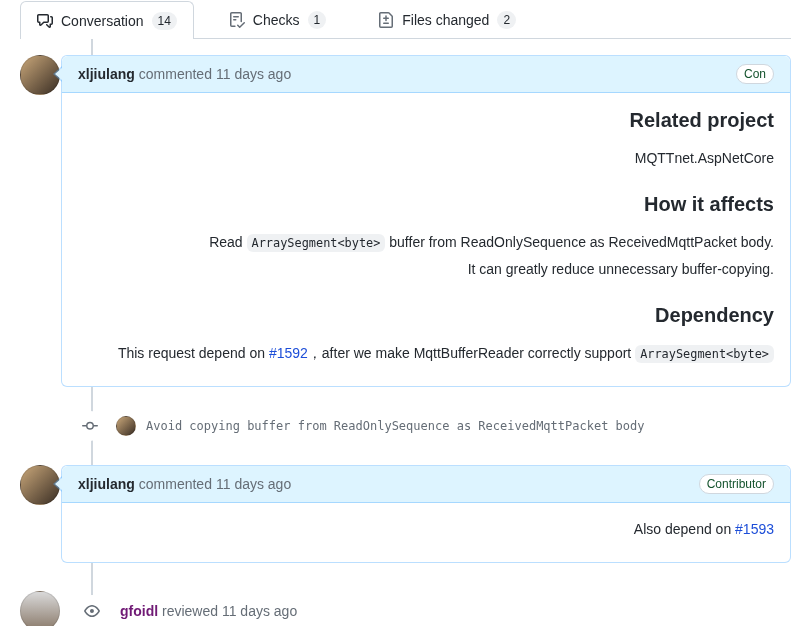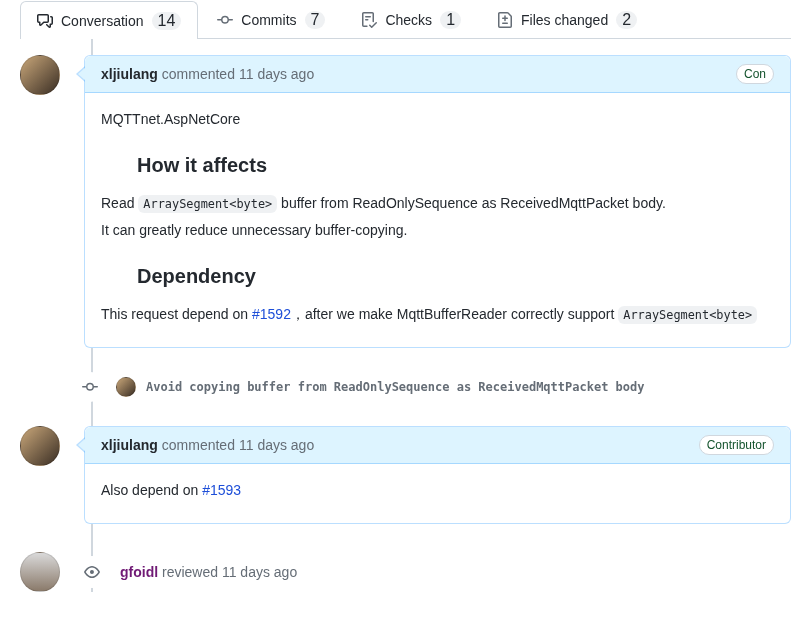"Conversation" .tabnav { gap: 2px -> 18px }
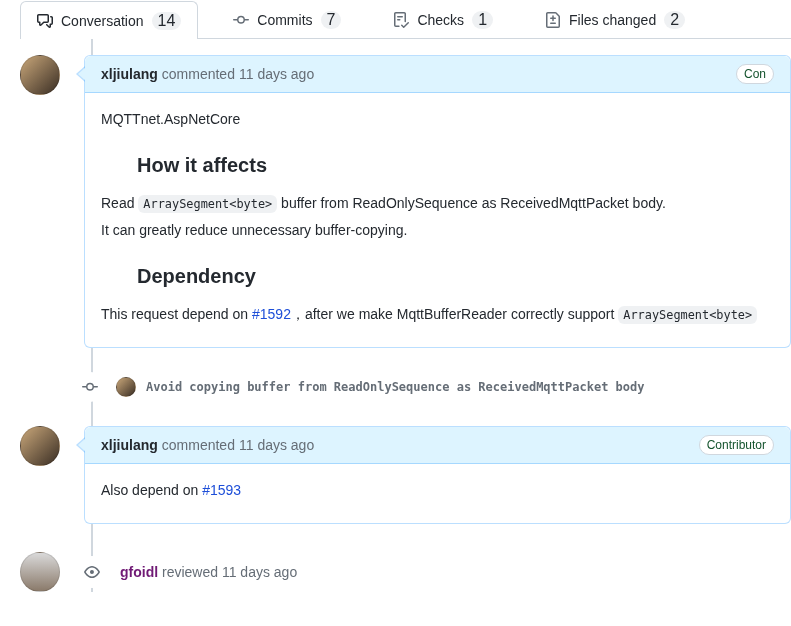"14" .tab .counter { font-size: 16px -> 12px }
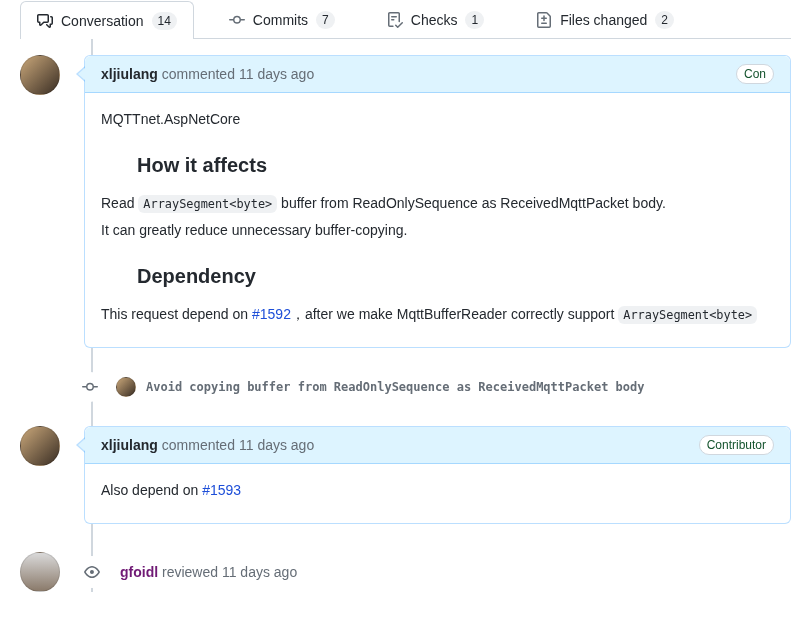"Commits" div.tab { html: <div> <svg> <path></path> </svg> <span>Commits</span> <span>7</span> </div> -> none }
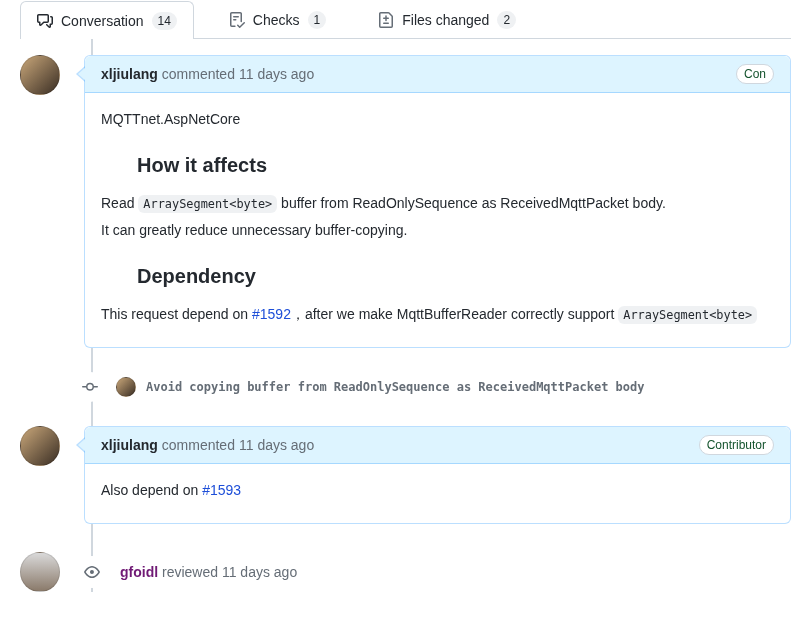"xljiulang" .comment-block { gap: 24px -> 1px; text-align: none -> right }
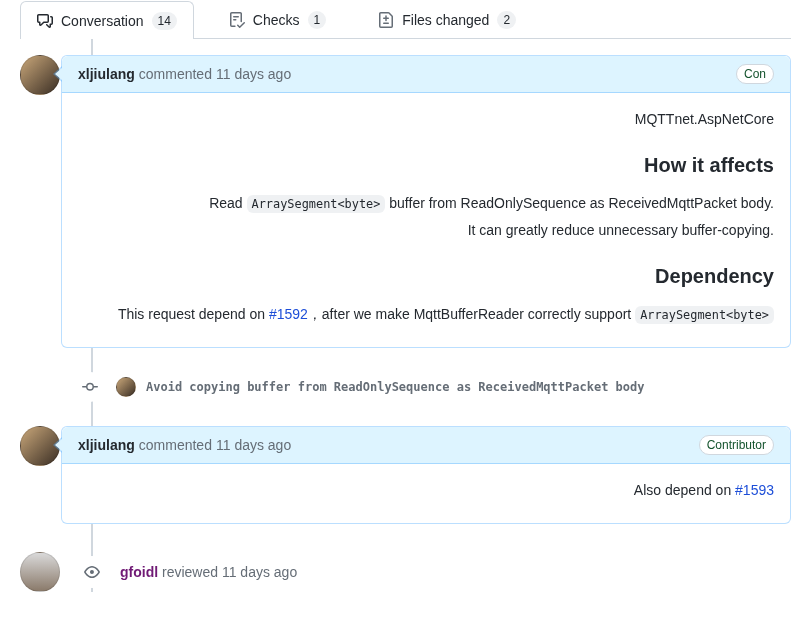"Related project" h3 { html: none -> <h3>Related project</h3> }
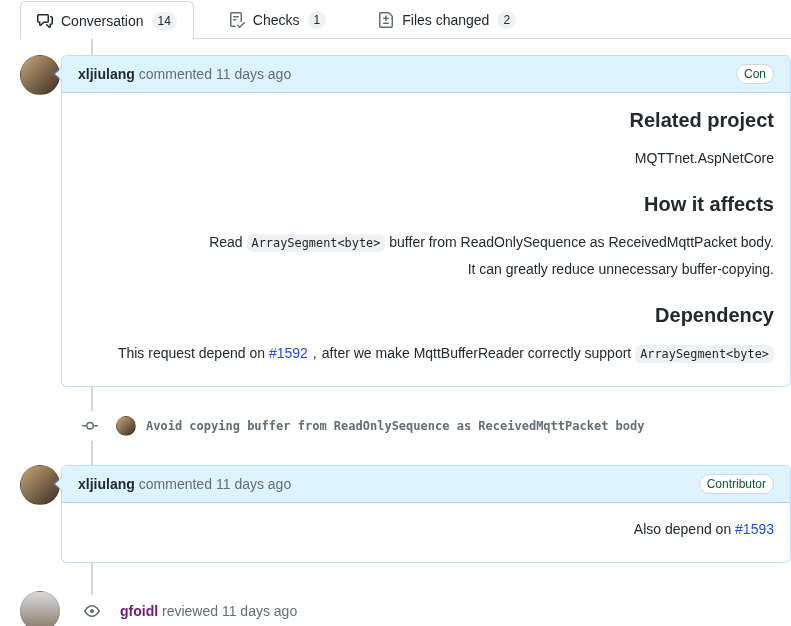"Avoid copying buffer from" .commit-msg { font-weight: bold -> none }
